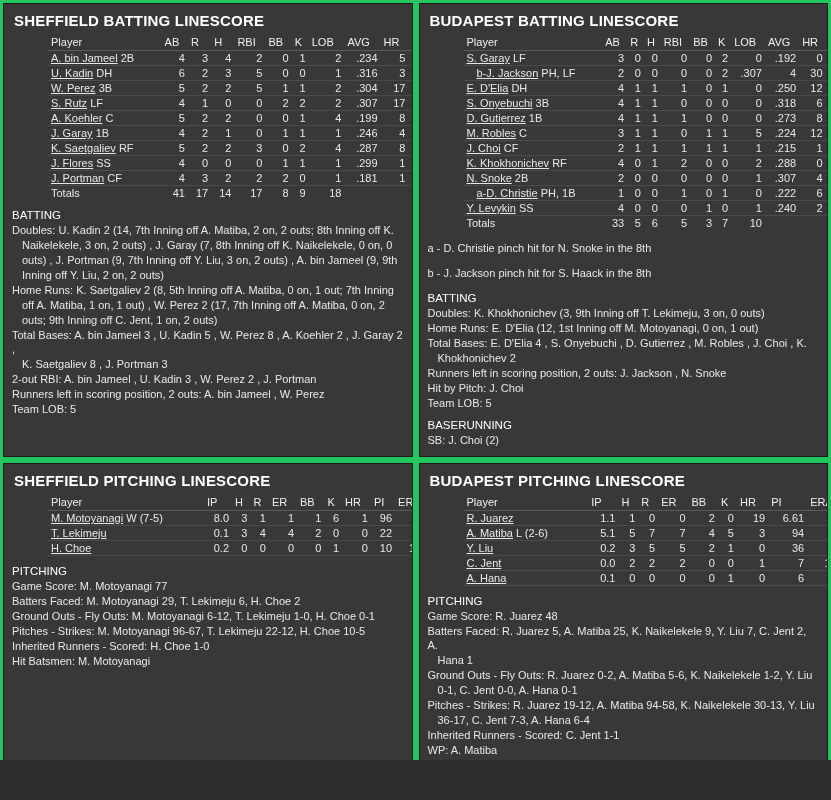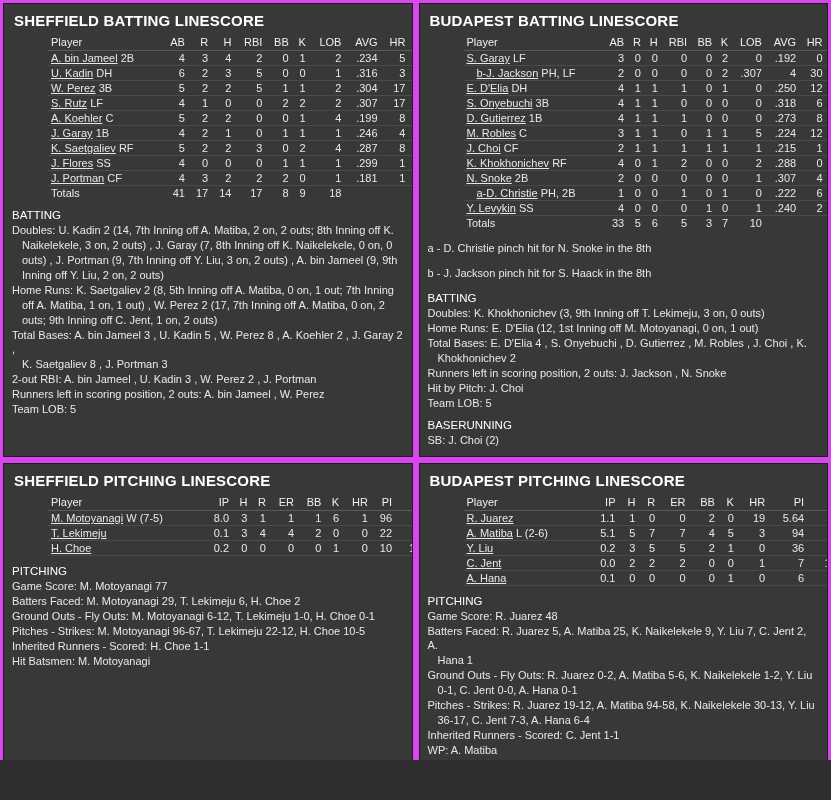"SHEFFIELD BATTING LINESCORE" .page { background: #d946ef -> #22c55e }
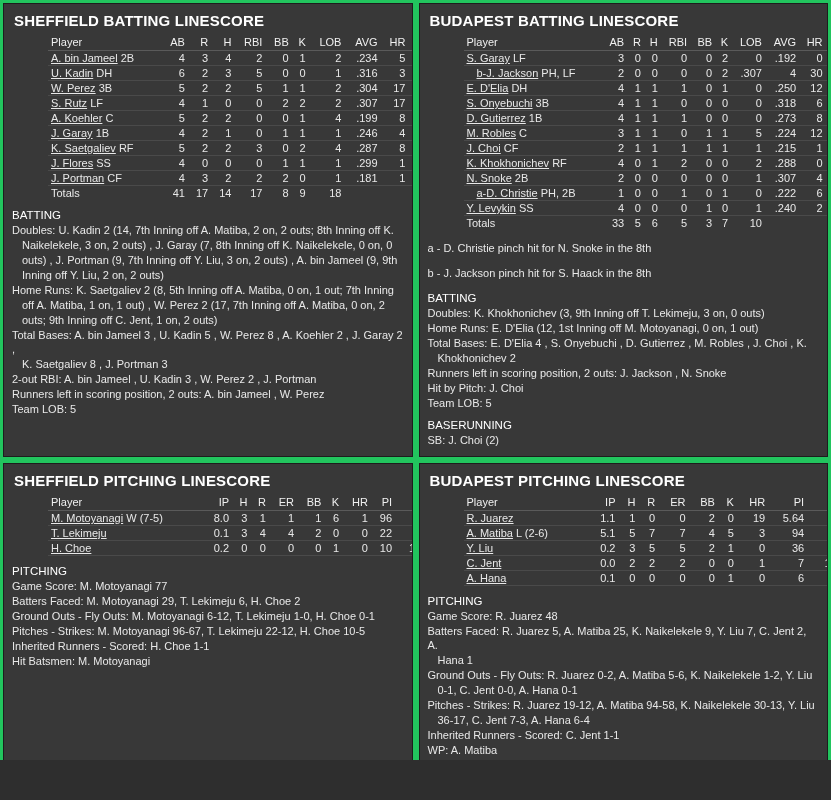"AB" table.stats th { text-align: right -> left }
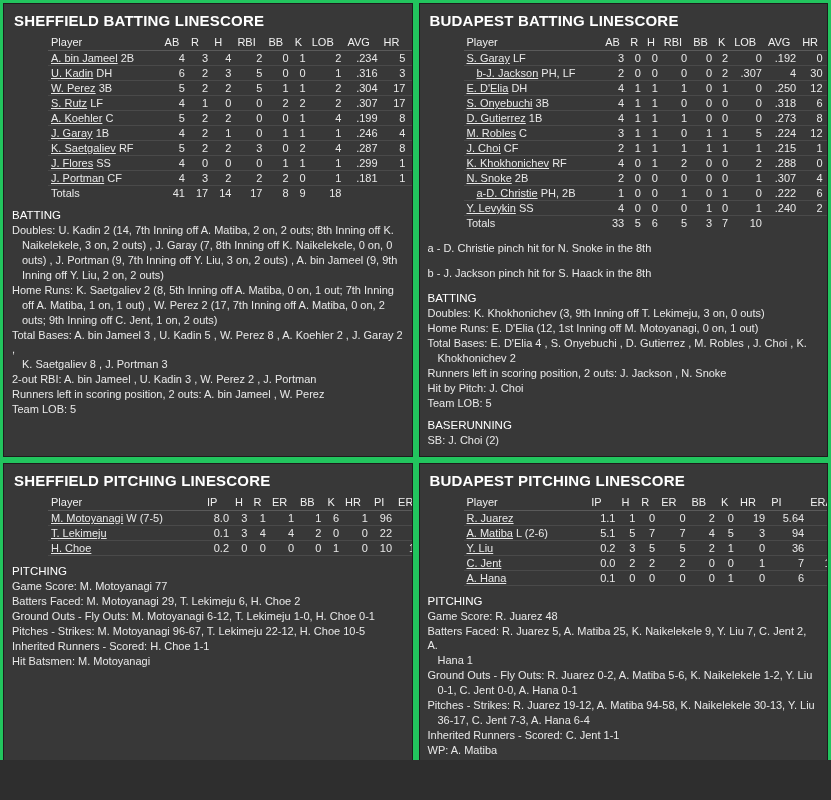"PH, 2B" span.pos { text: 2B -> 1B }
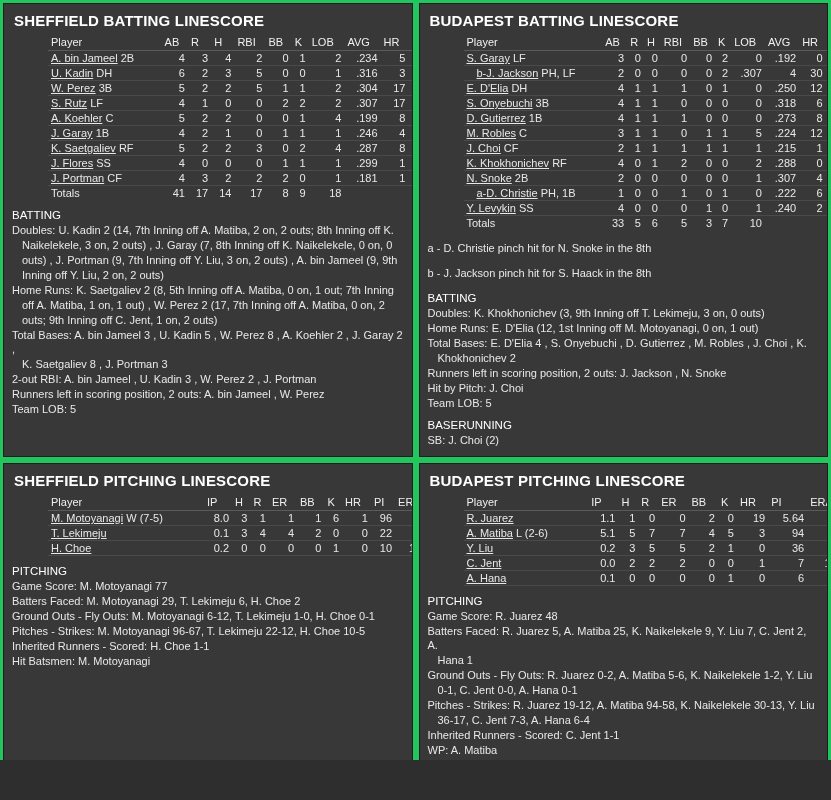"5.64" td { text: 5.64 -> 6.61 }
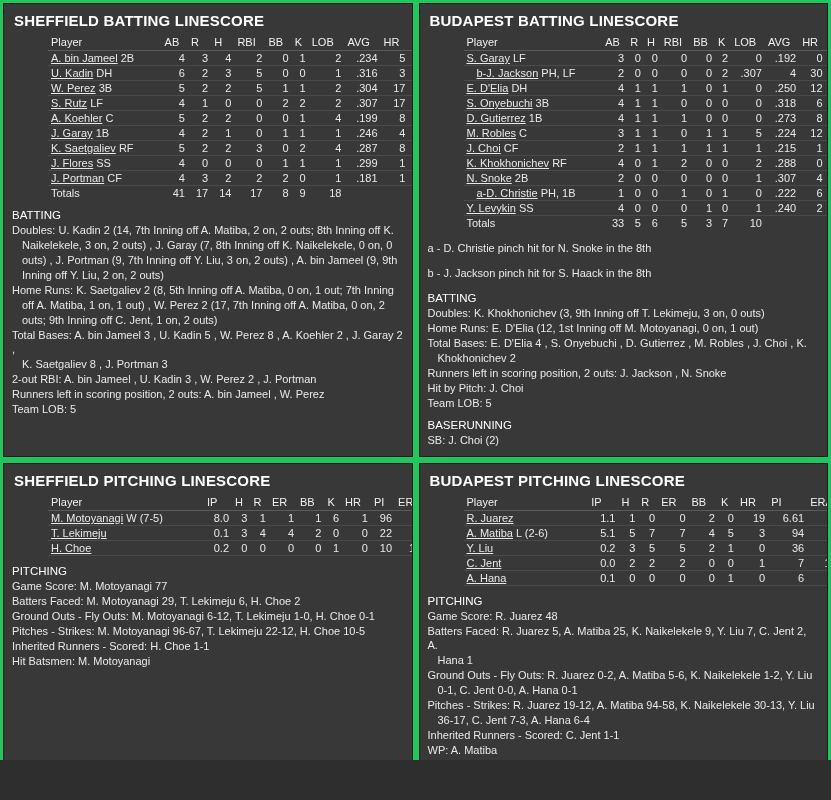"Inherited Runners - Scored: H." p { text: 1-1 -> 1-0 }
